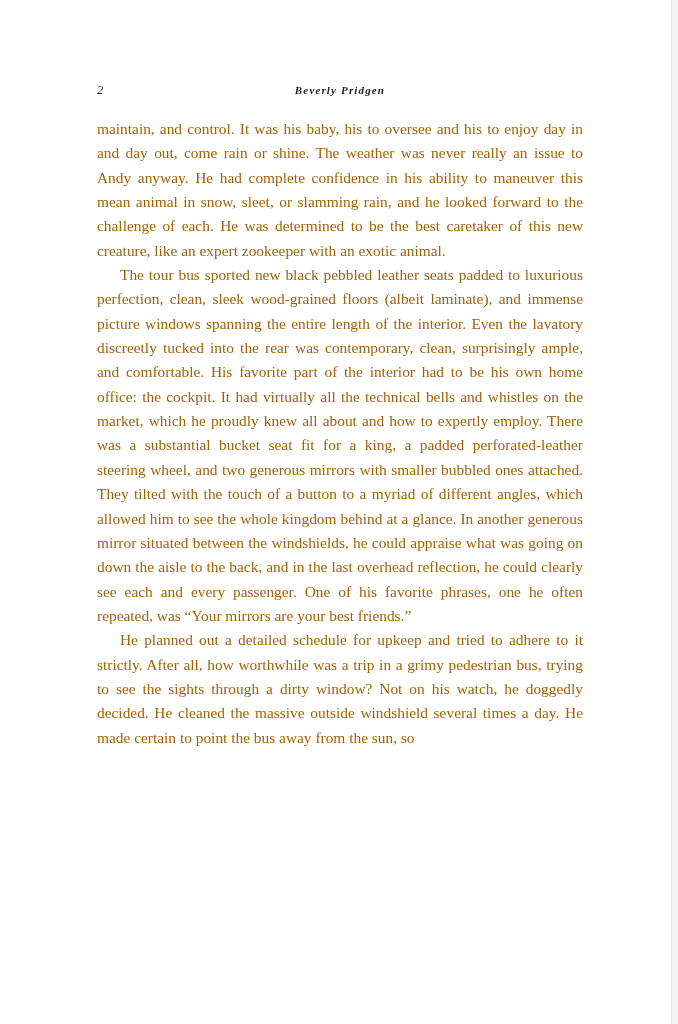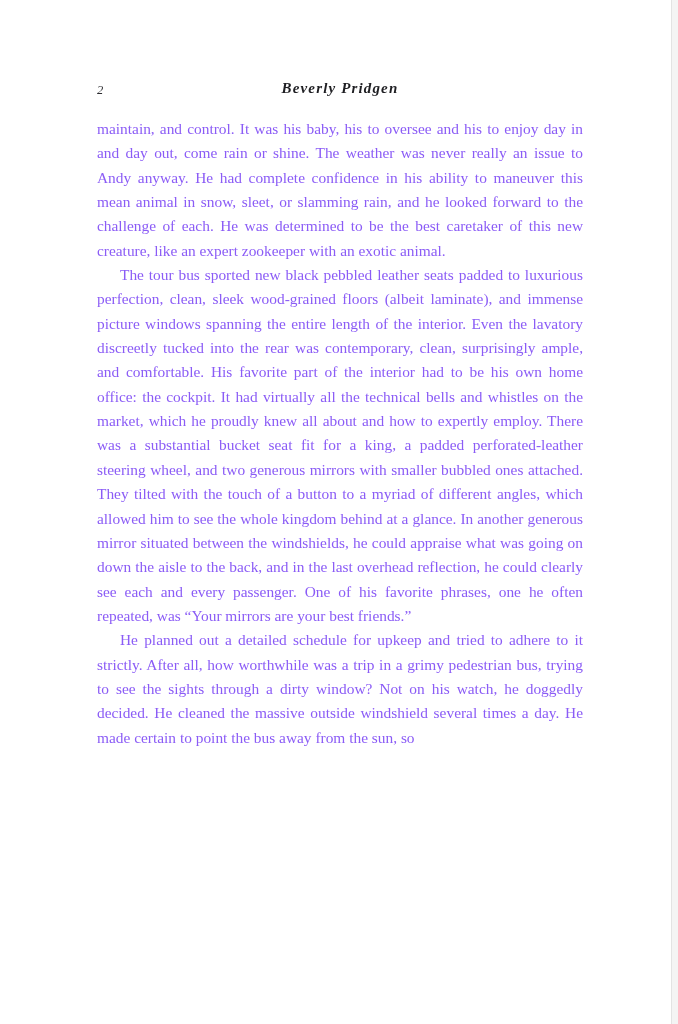"Beverly Pridgen" .running-title { font-size: 15px -> 11px }
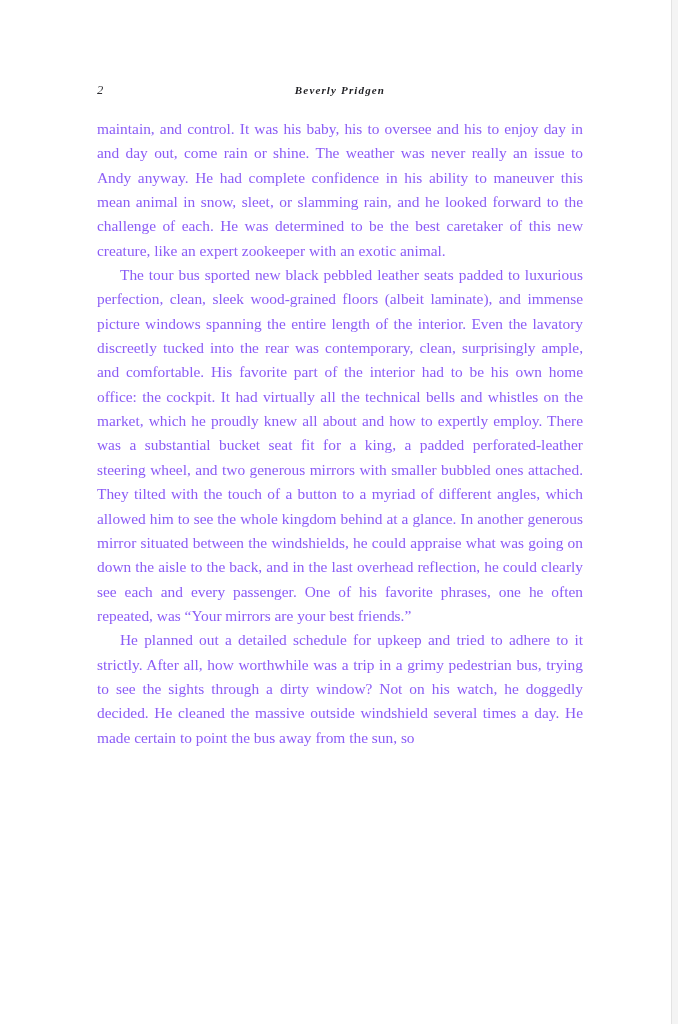"maintain, and control. It was" .body-copy { color: #8b5cf6 -> #a16207 }
